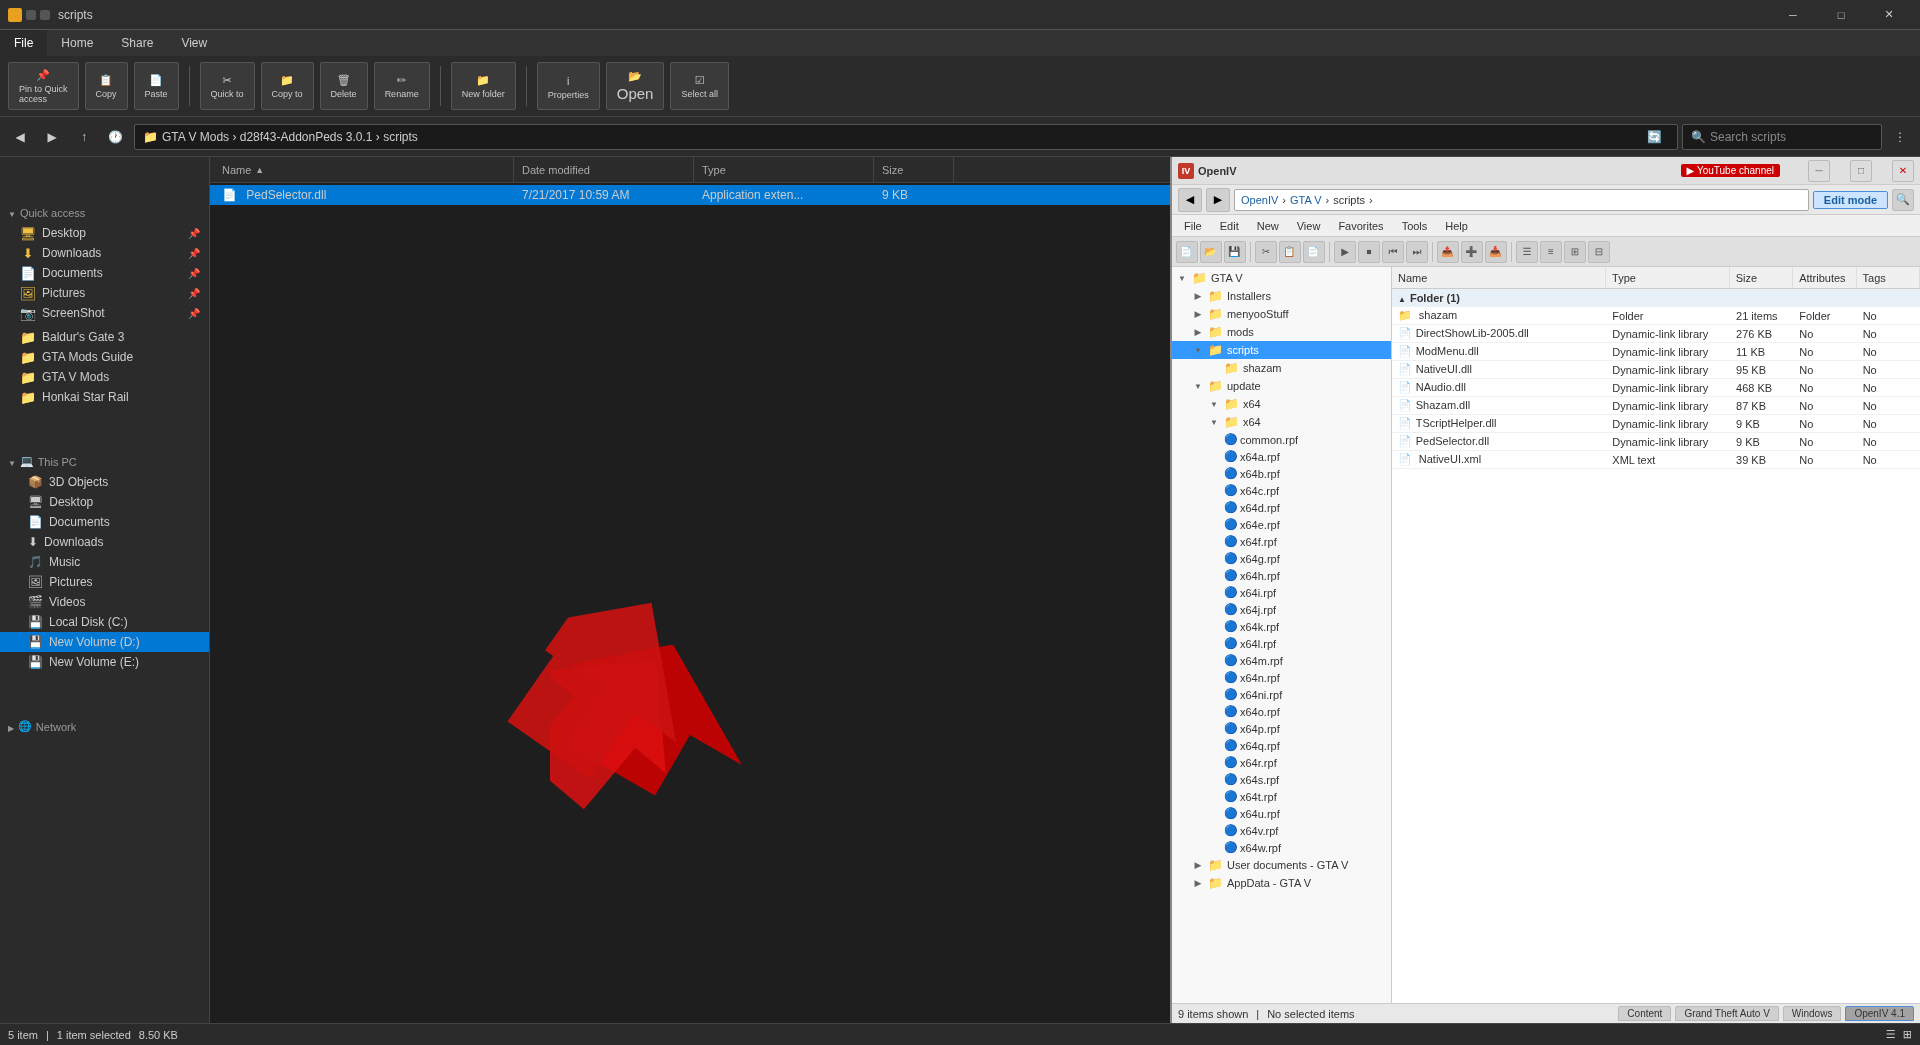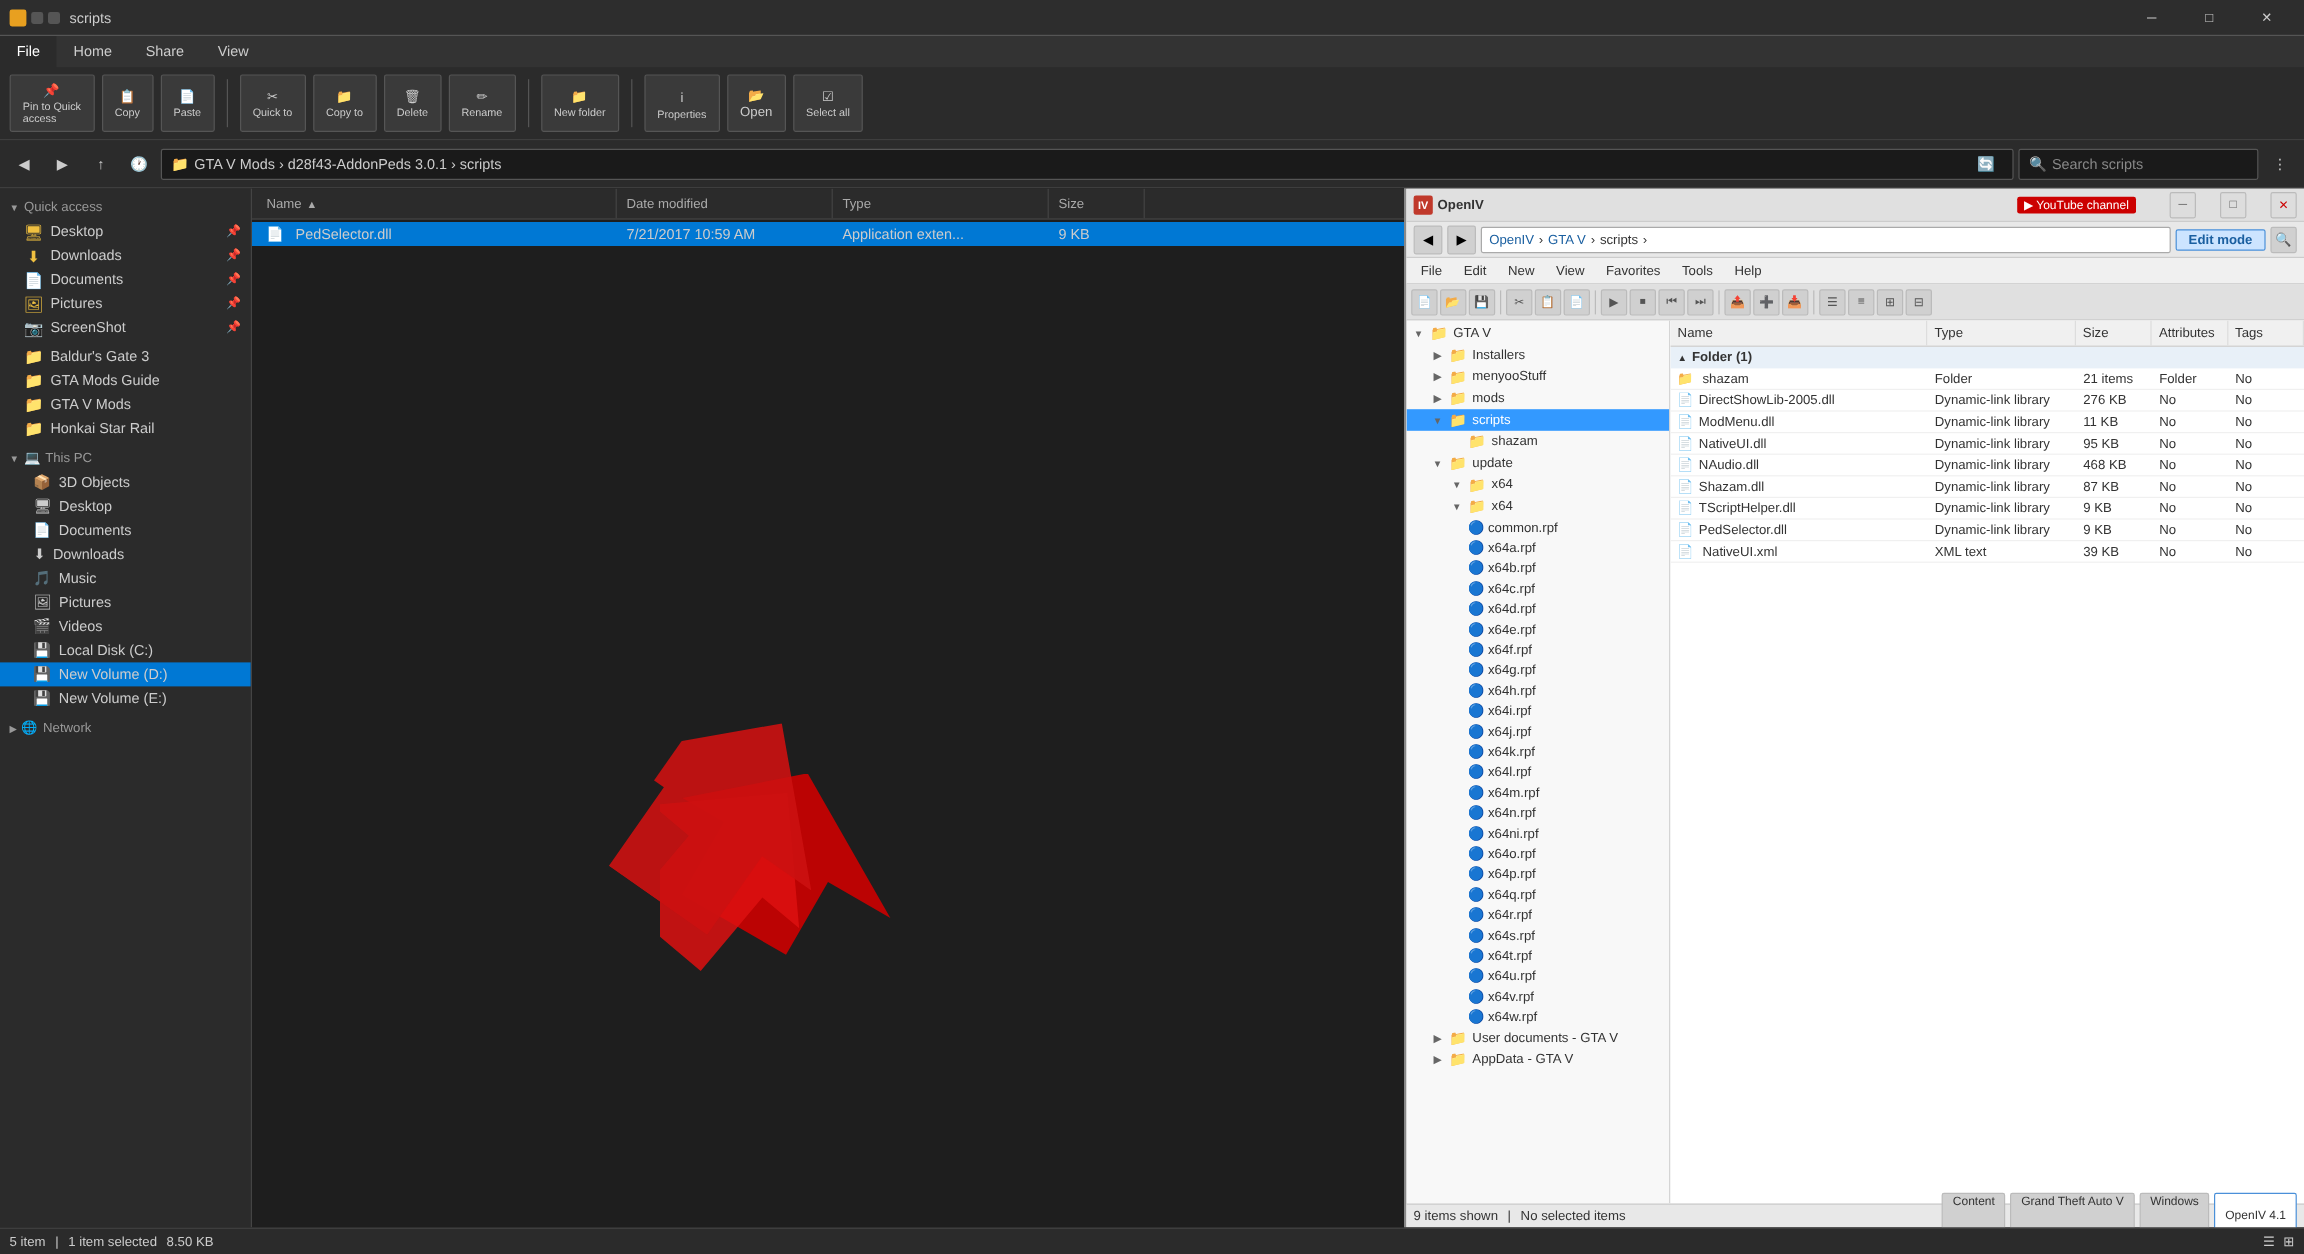"Open" div { font-size: 11px -> 15px }
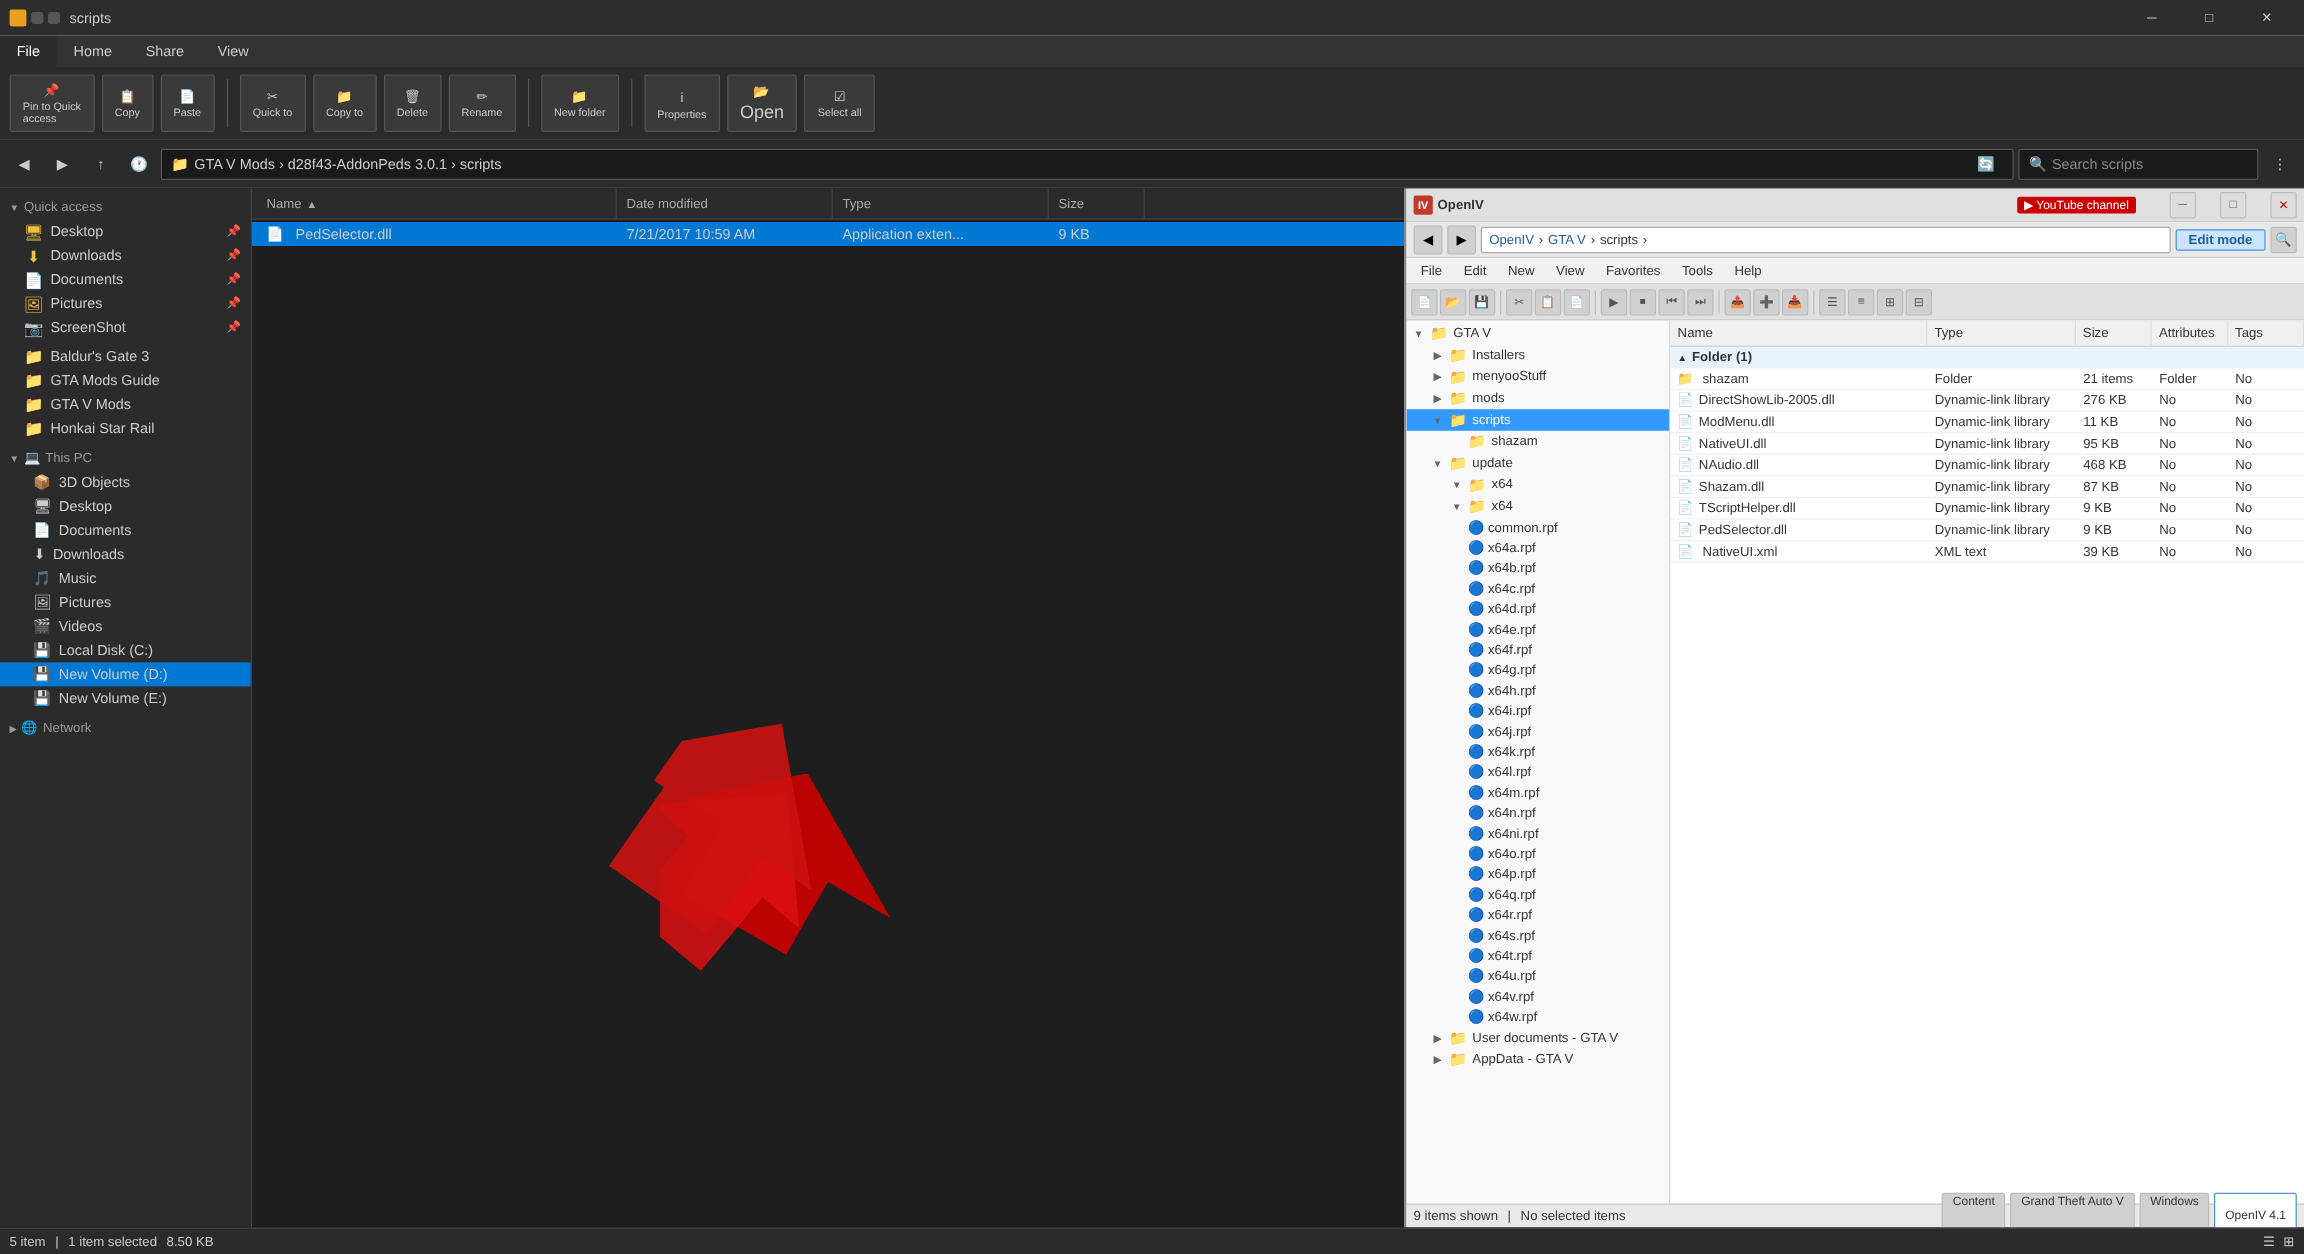"Quick access" .sidebar-header { margin-top: none -> 40px }
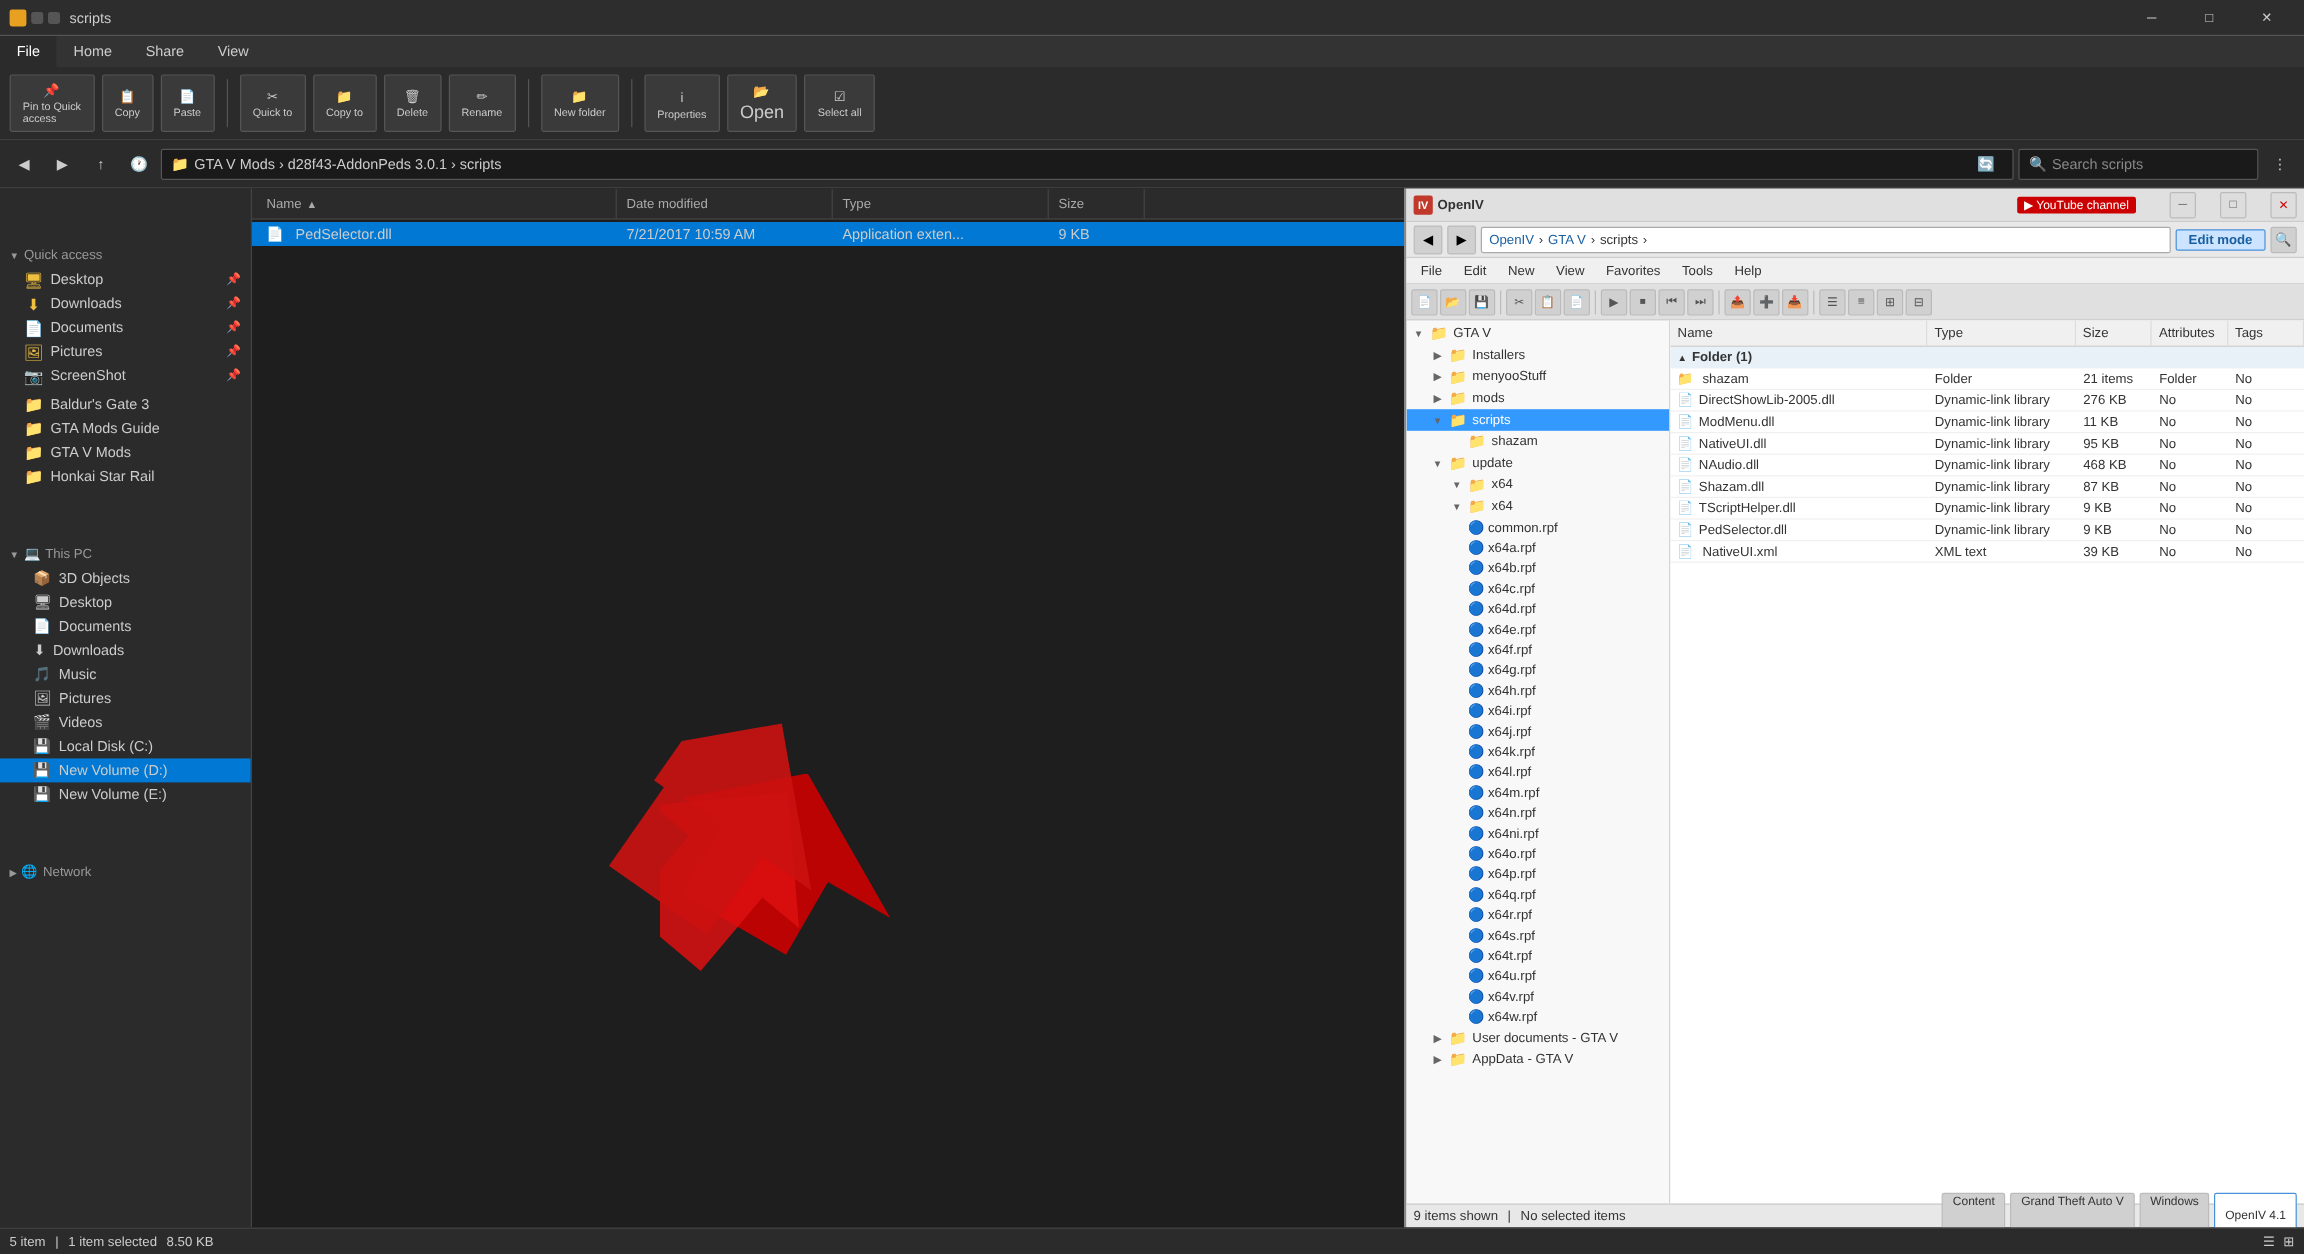"OpenIV 4.1" div { background: #ffffff -> #a3a3a3; padding: 13px 8px -> 1px 8px }
